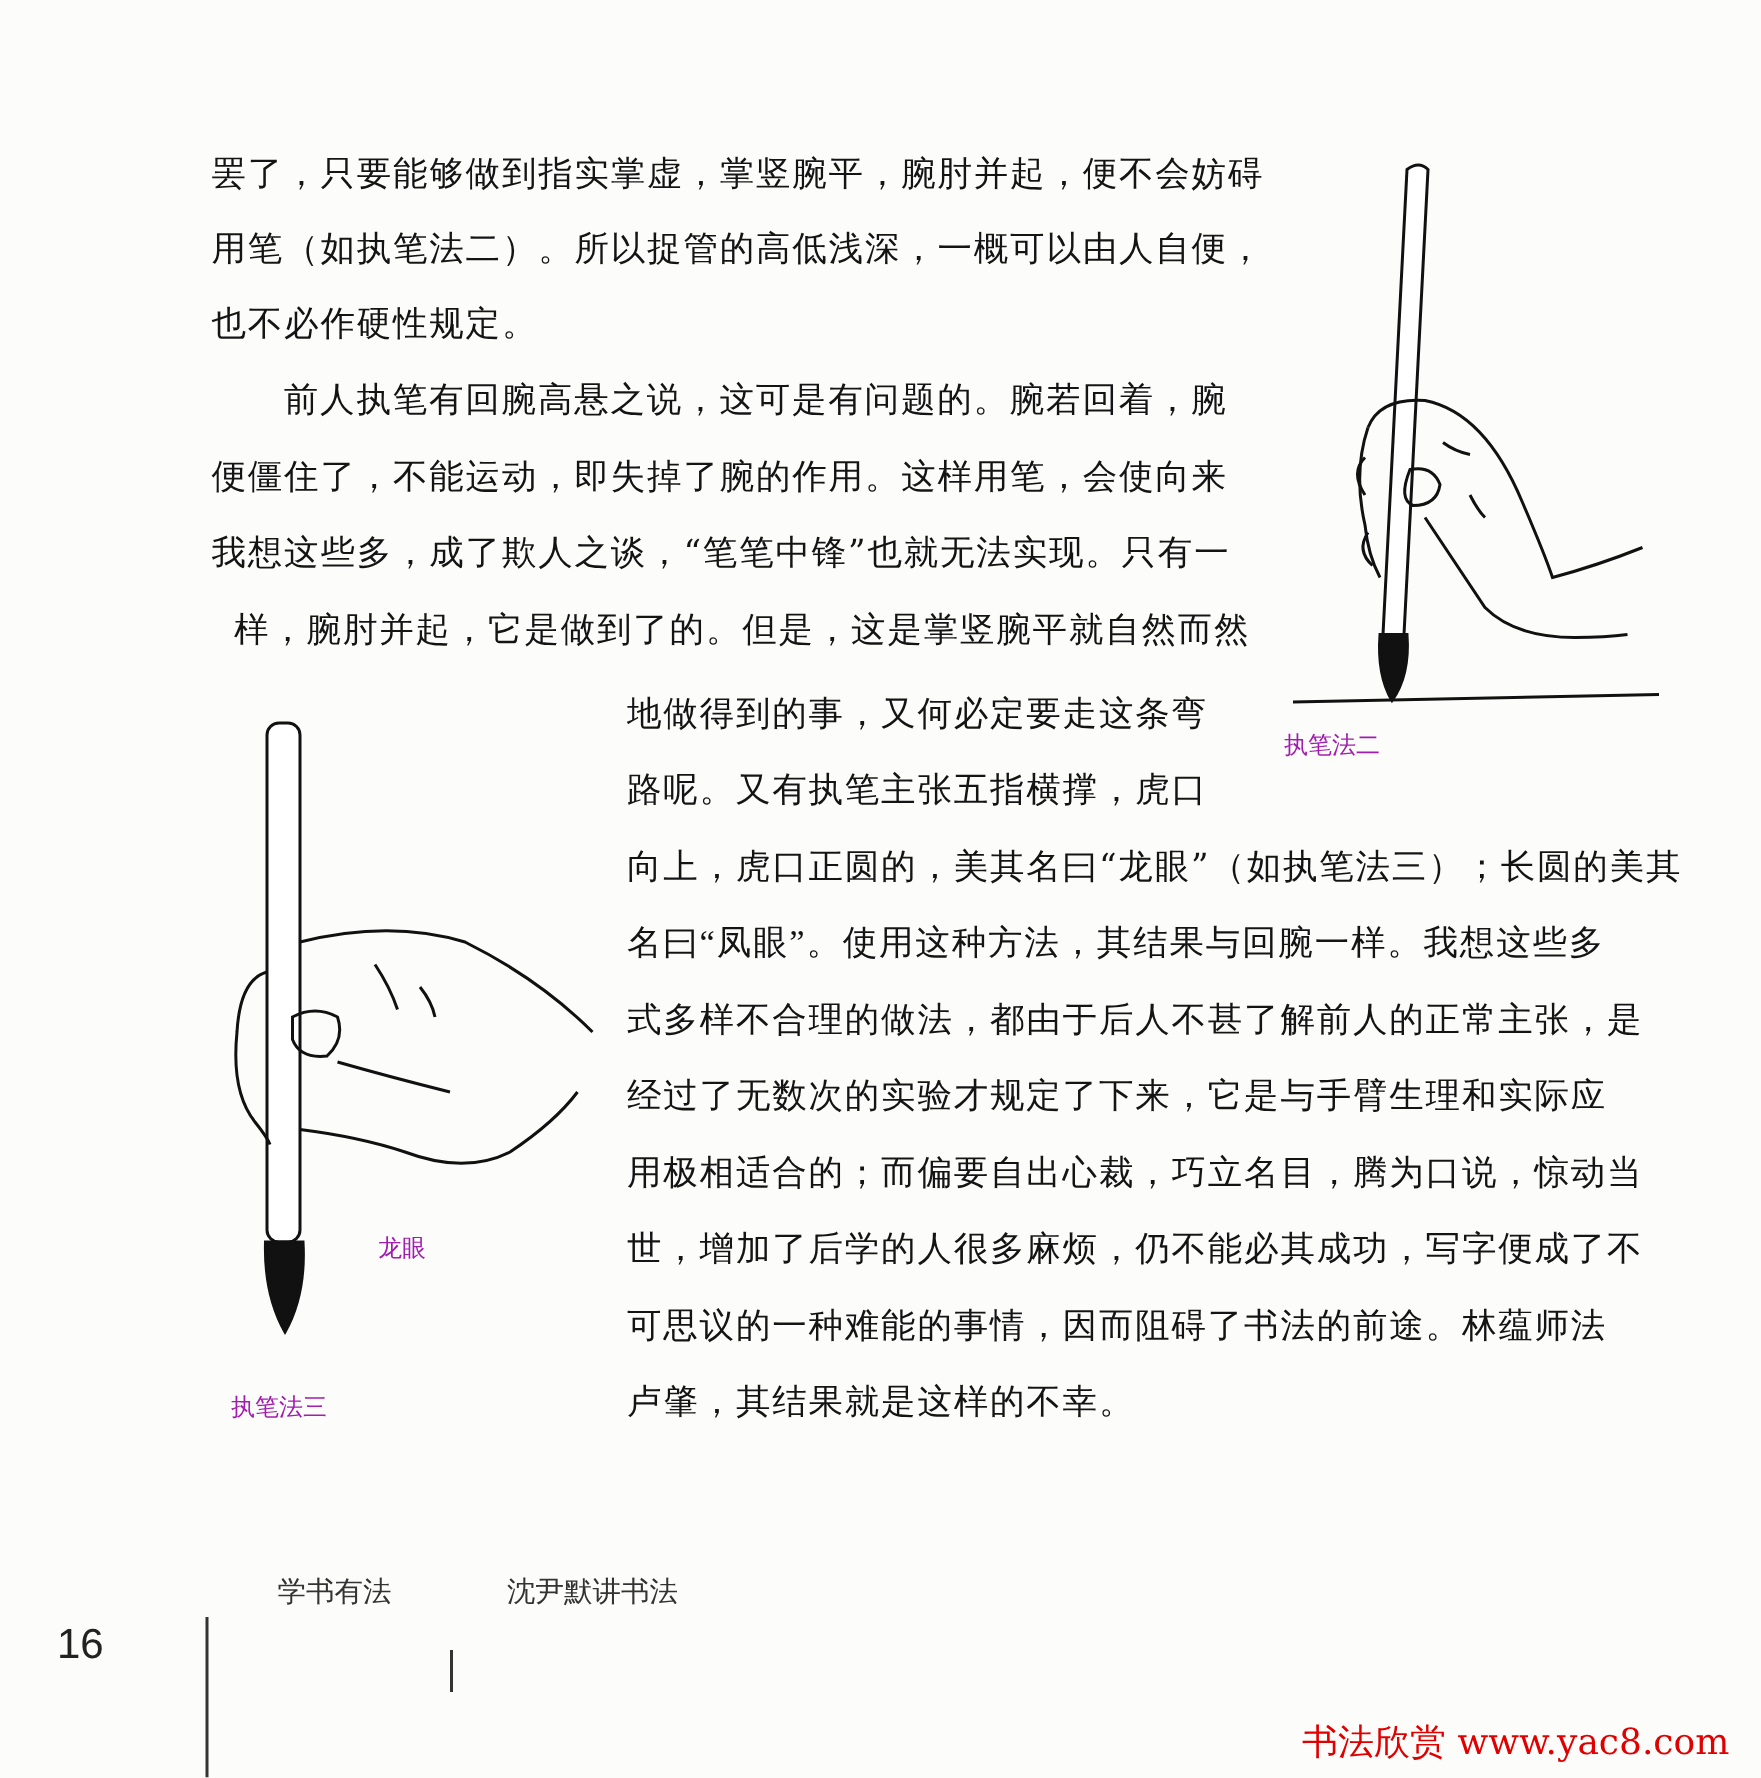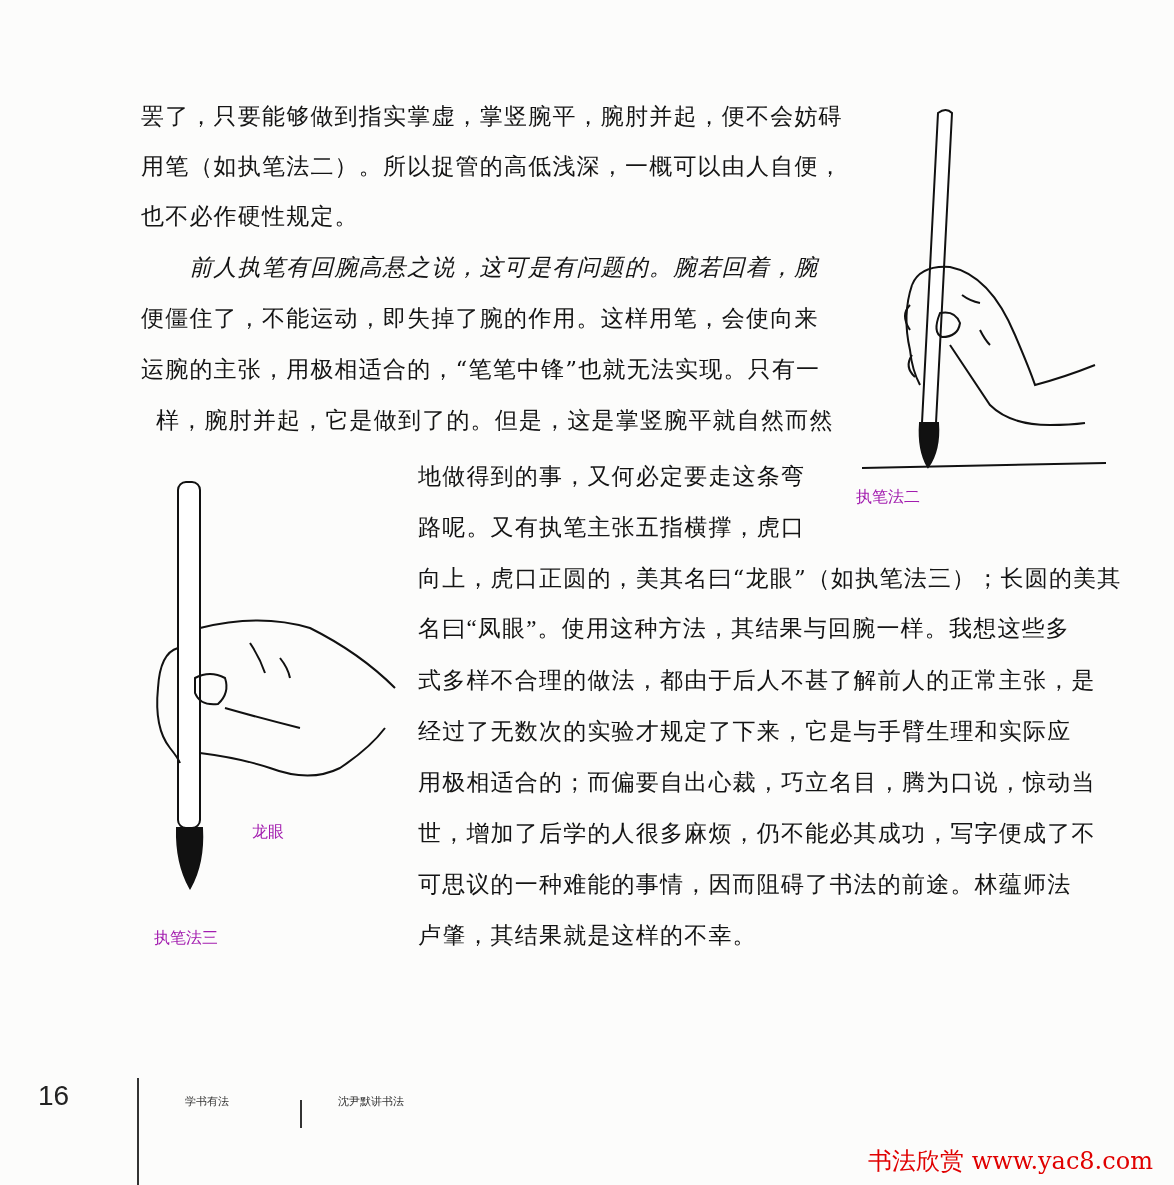"前人执笔有回腕高悬之说，这可是有问题的。腕若回着，腕" div.line { font-style: italic -> none }
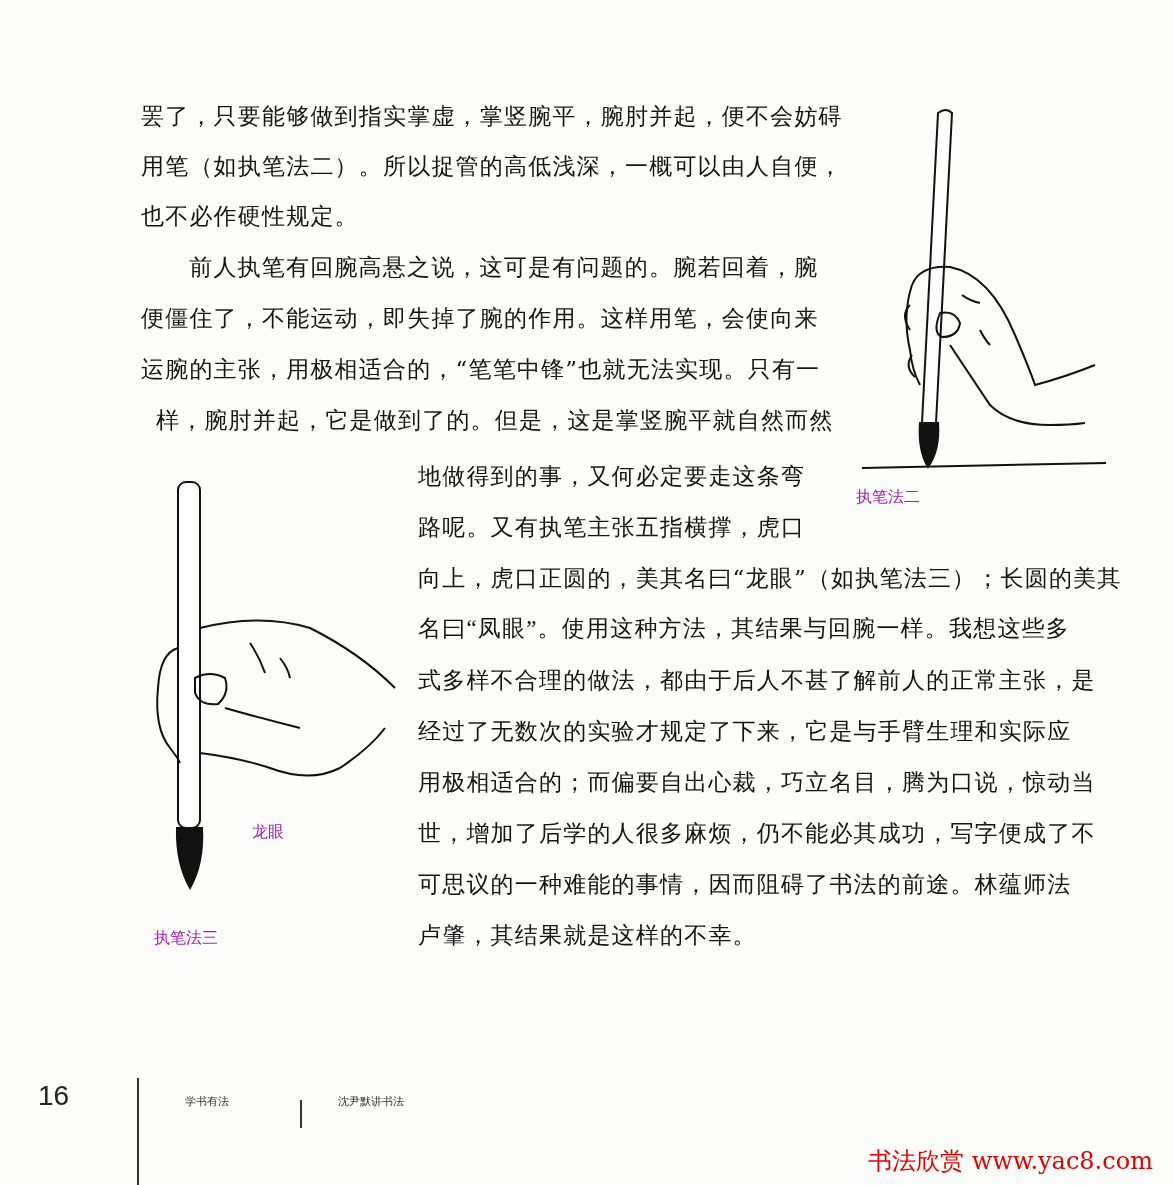"运腕的主张，用极相适合的，“笔笔中锋”也就无法实现。只有一" div.line { text: 运腕的主张，用极相适合的 -> 我想这些多，成了欺人之谈 }
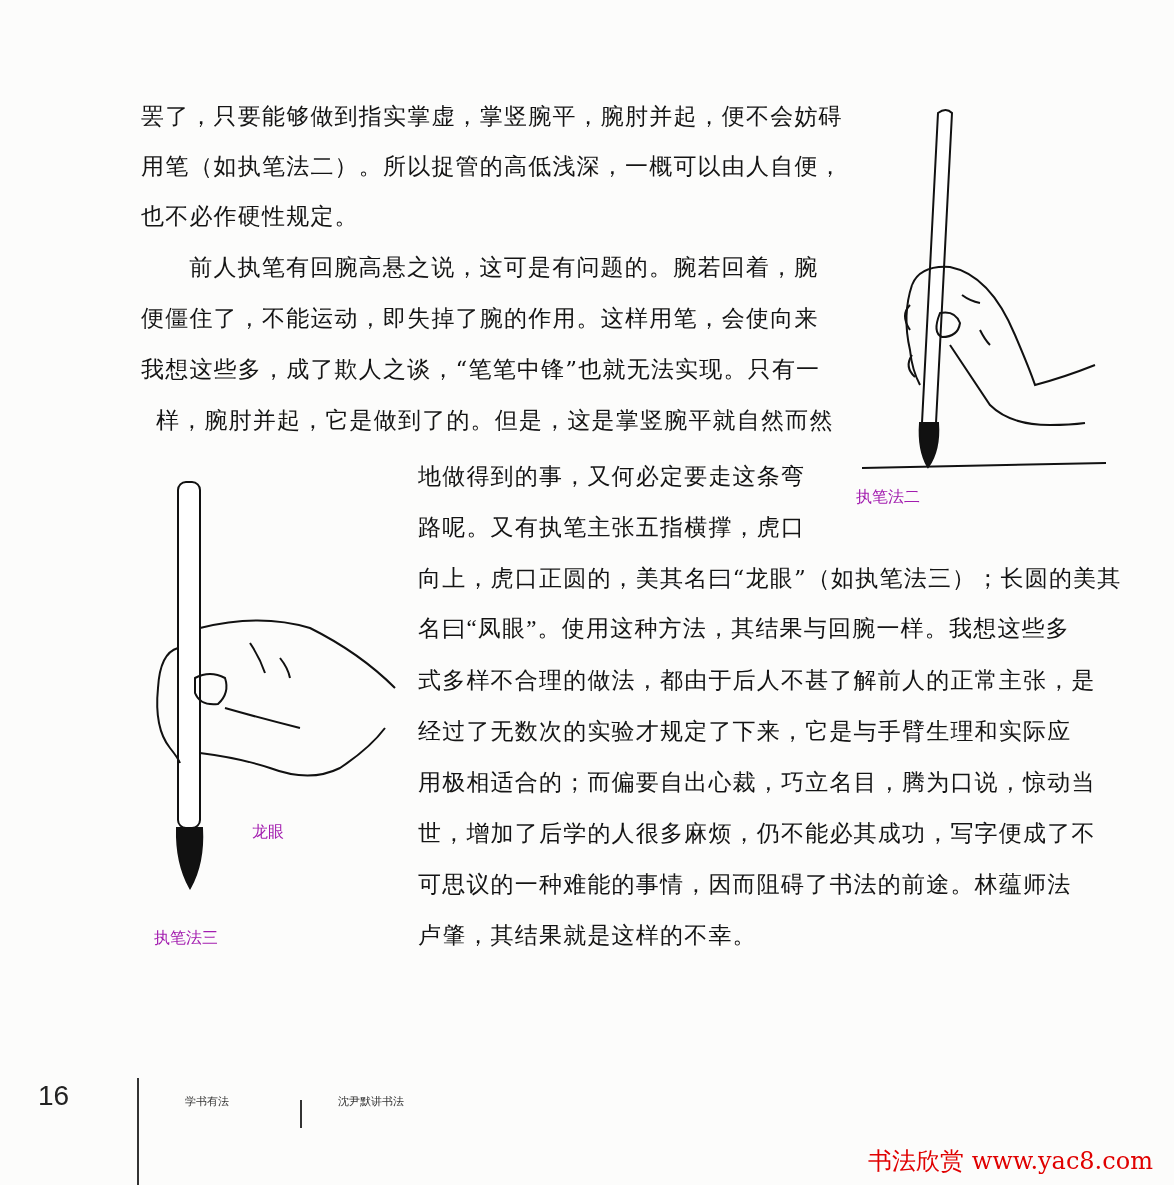"学书有法" .footer-txt { font-size: 11px -> 19px; top: 1094px -> 1048px }
